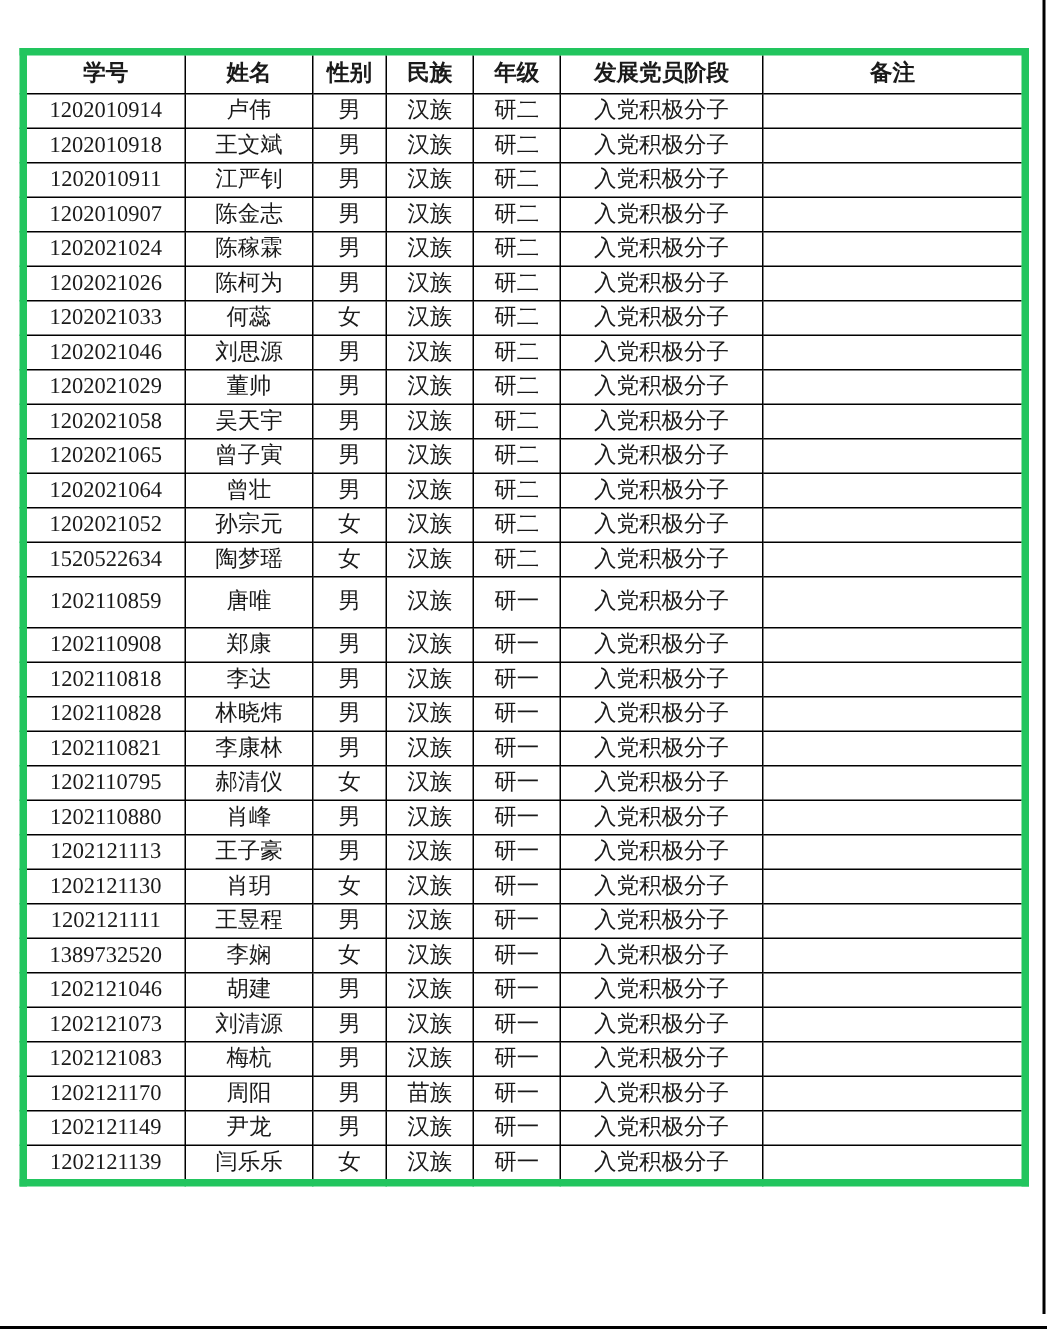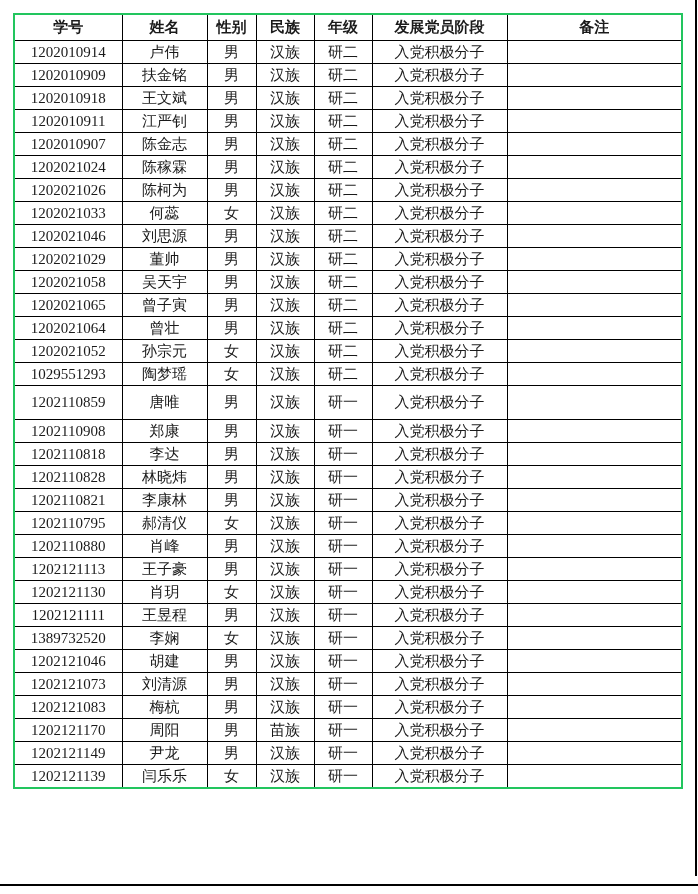"学号" table.roster { border: 2px solid #22c55e -> 5px solid #22c55e; margin-top: none -> 19px }
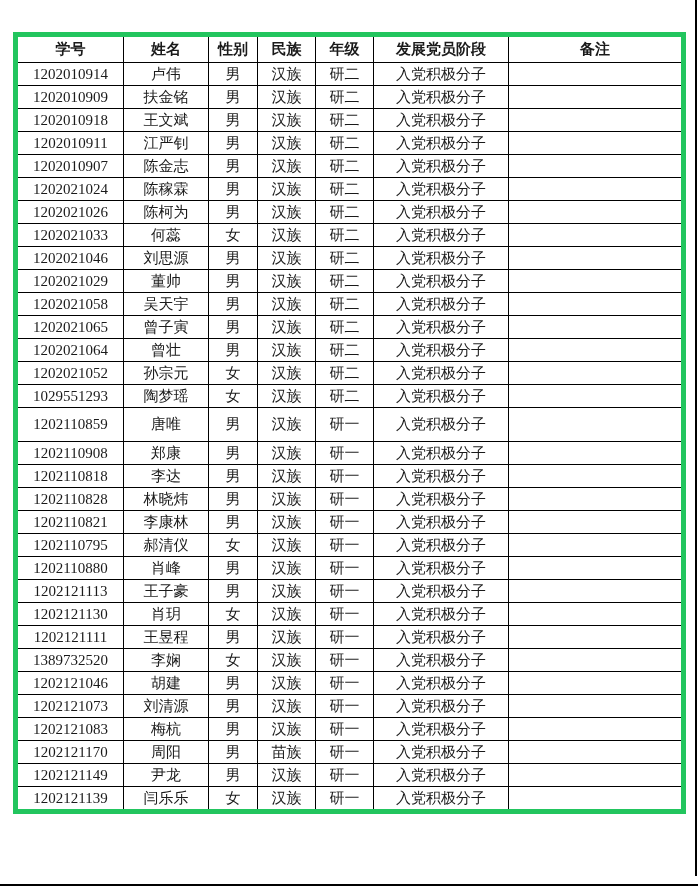"1202010909" tr { html: <tr> <td>1202010909</td> <td>扶金铭</td> <td>男</td> <td>汉族</td> <td>研二</td> <td>入党积极分子</td> <td></td> </tr> -> none }
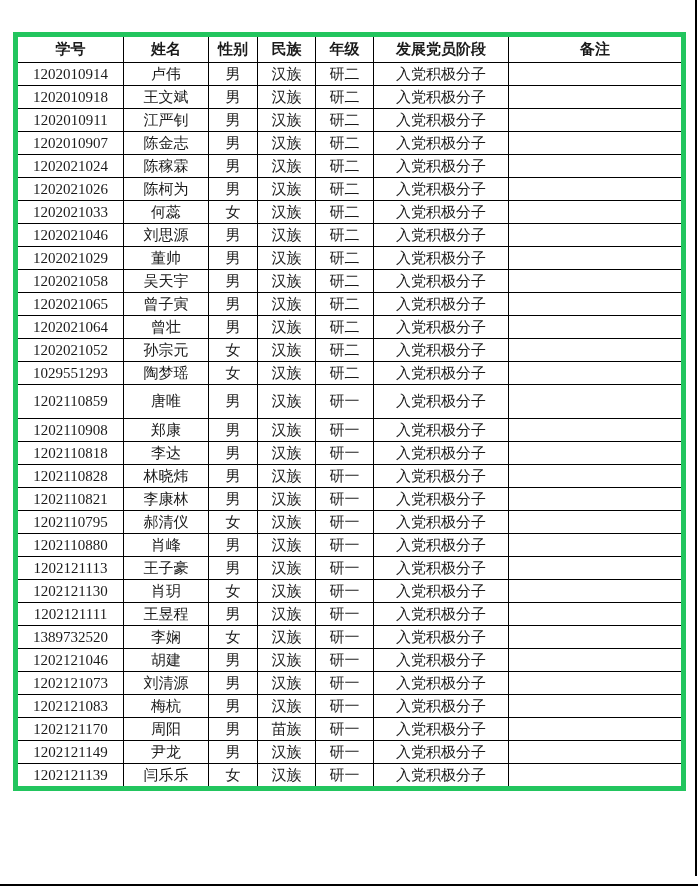"1029551293" td { text: 1029551293 -> 1520522634 }
